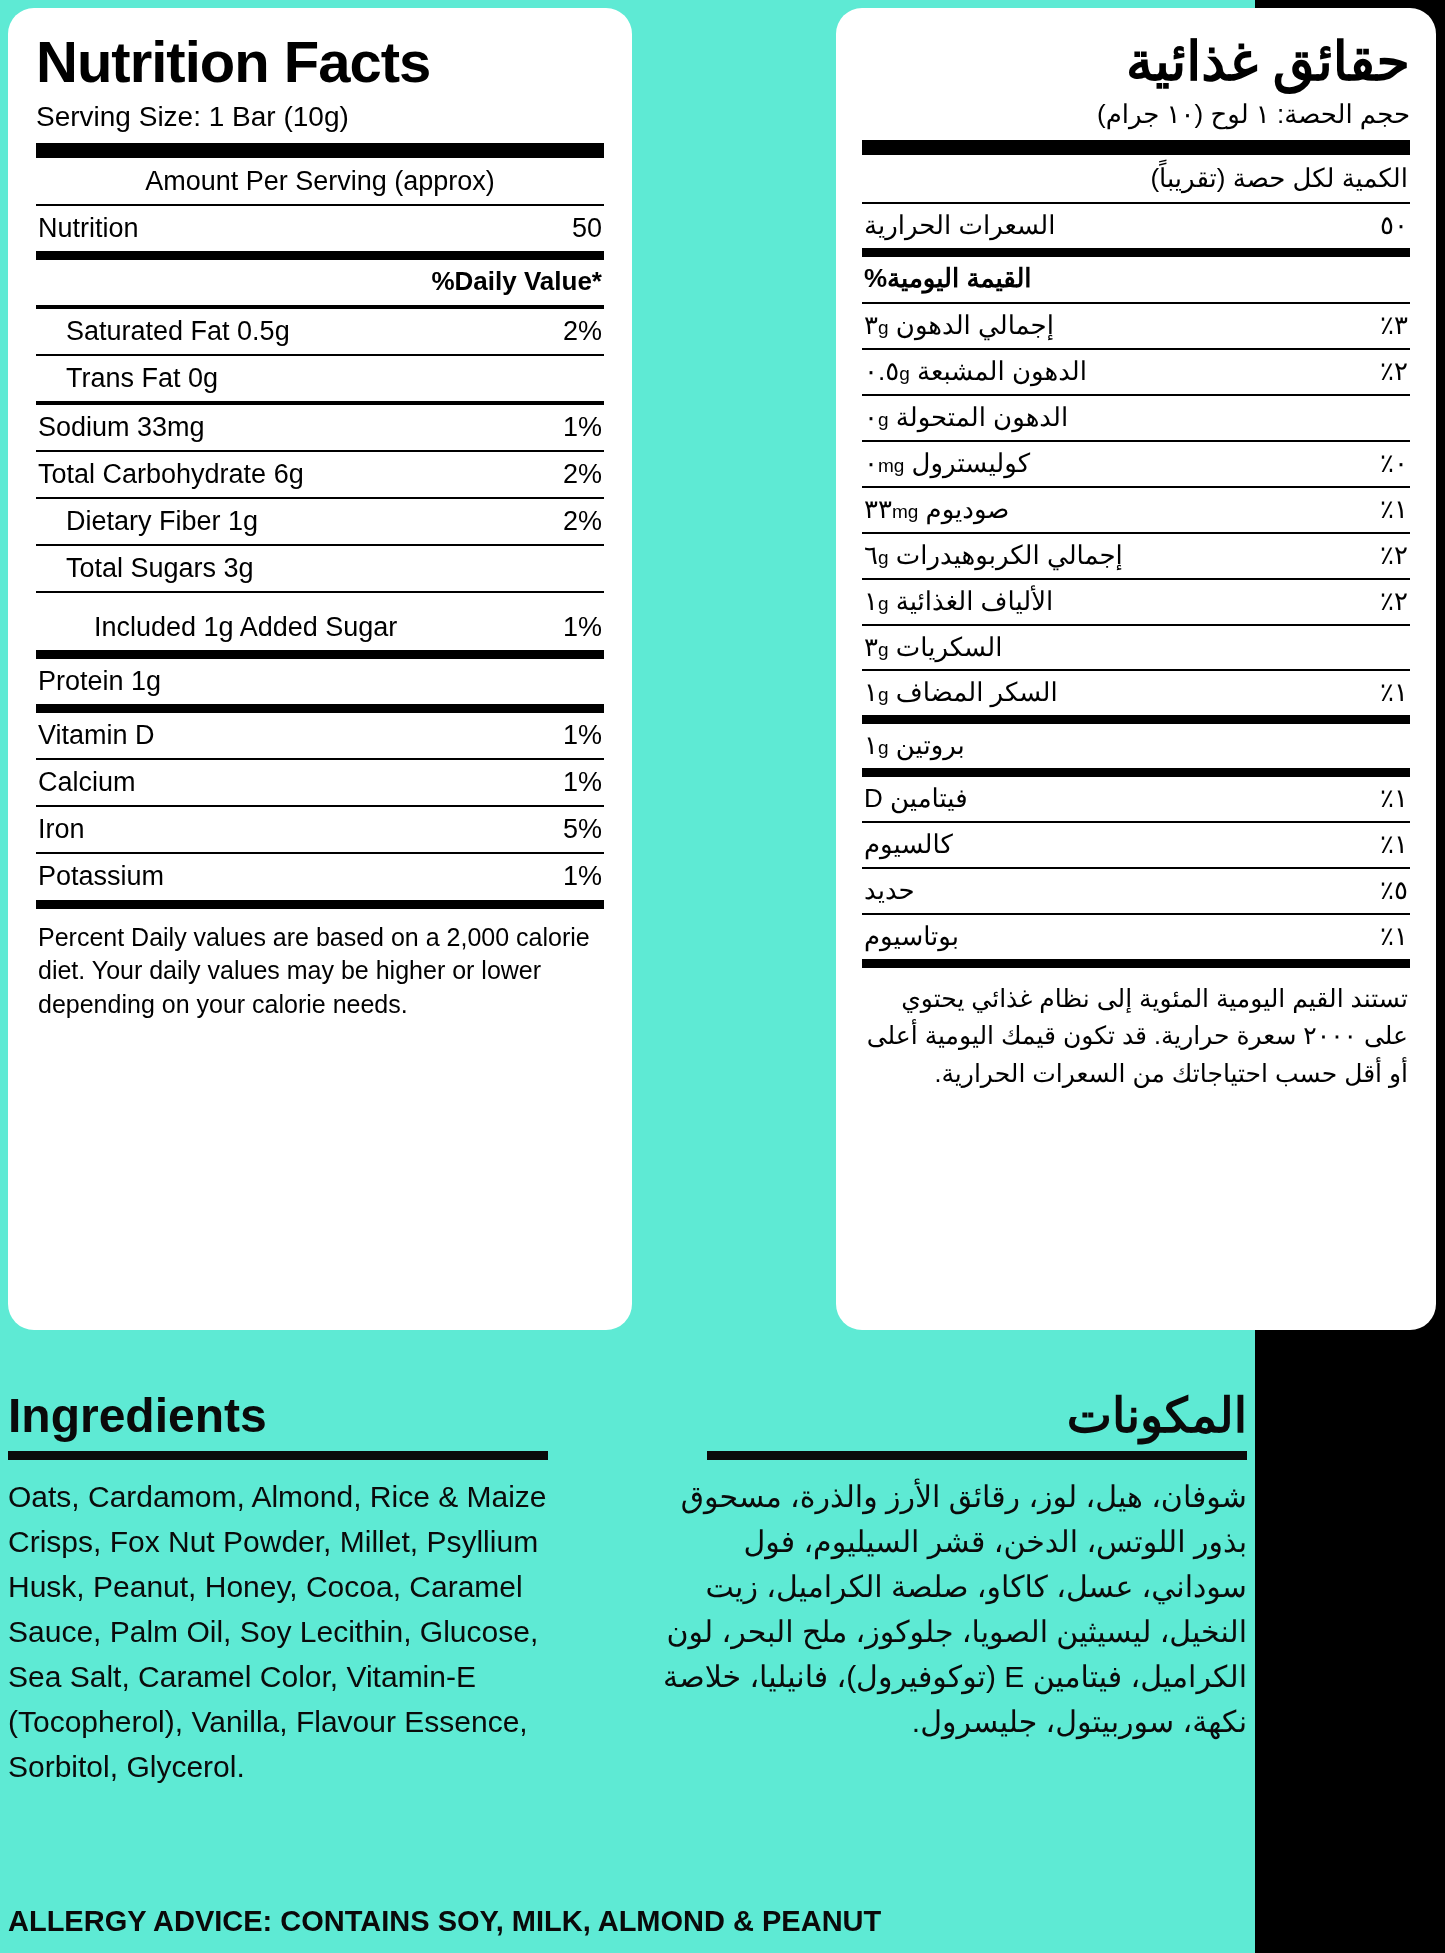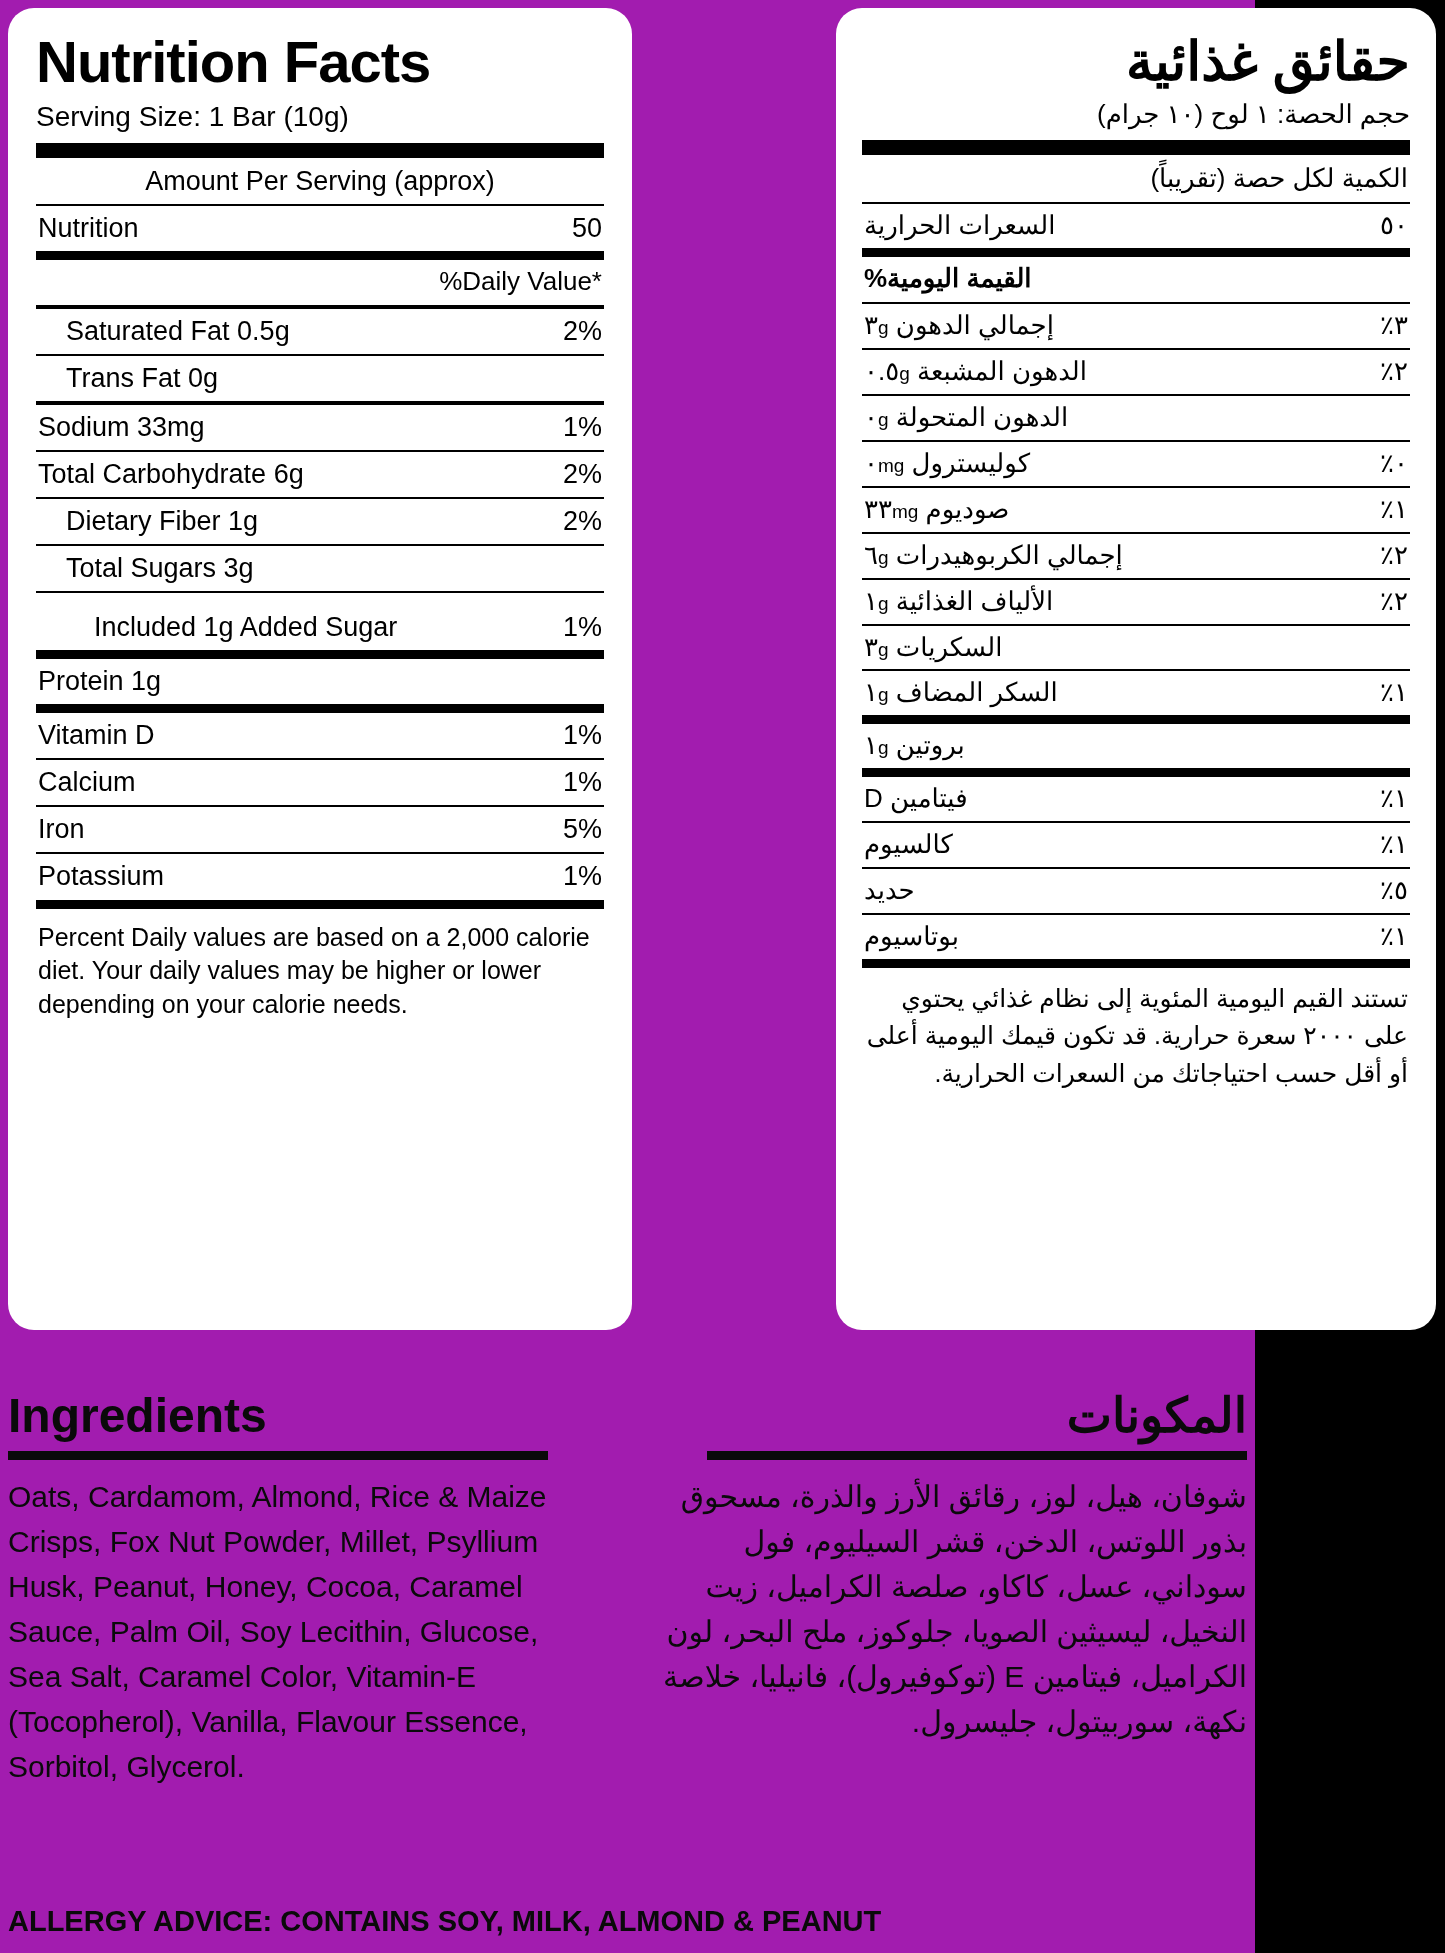"Nutrition Facts" .page { background: #a21caf -> #5eead4 }
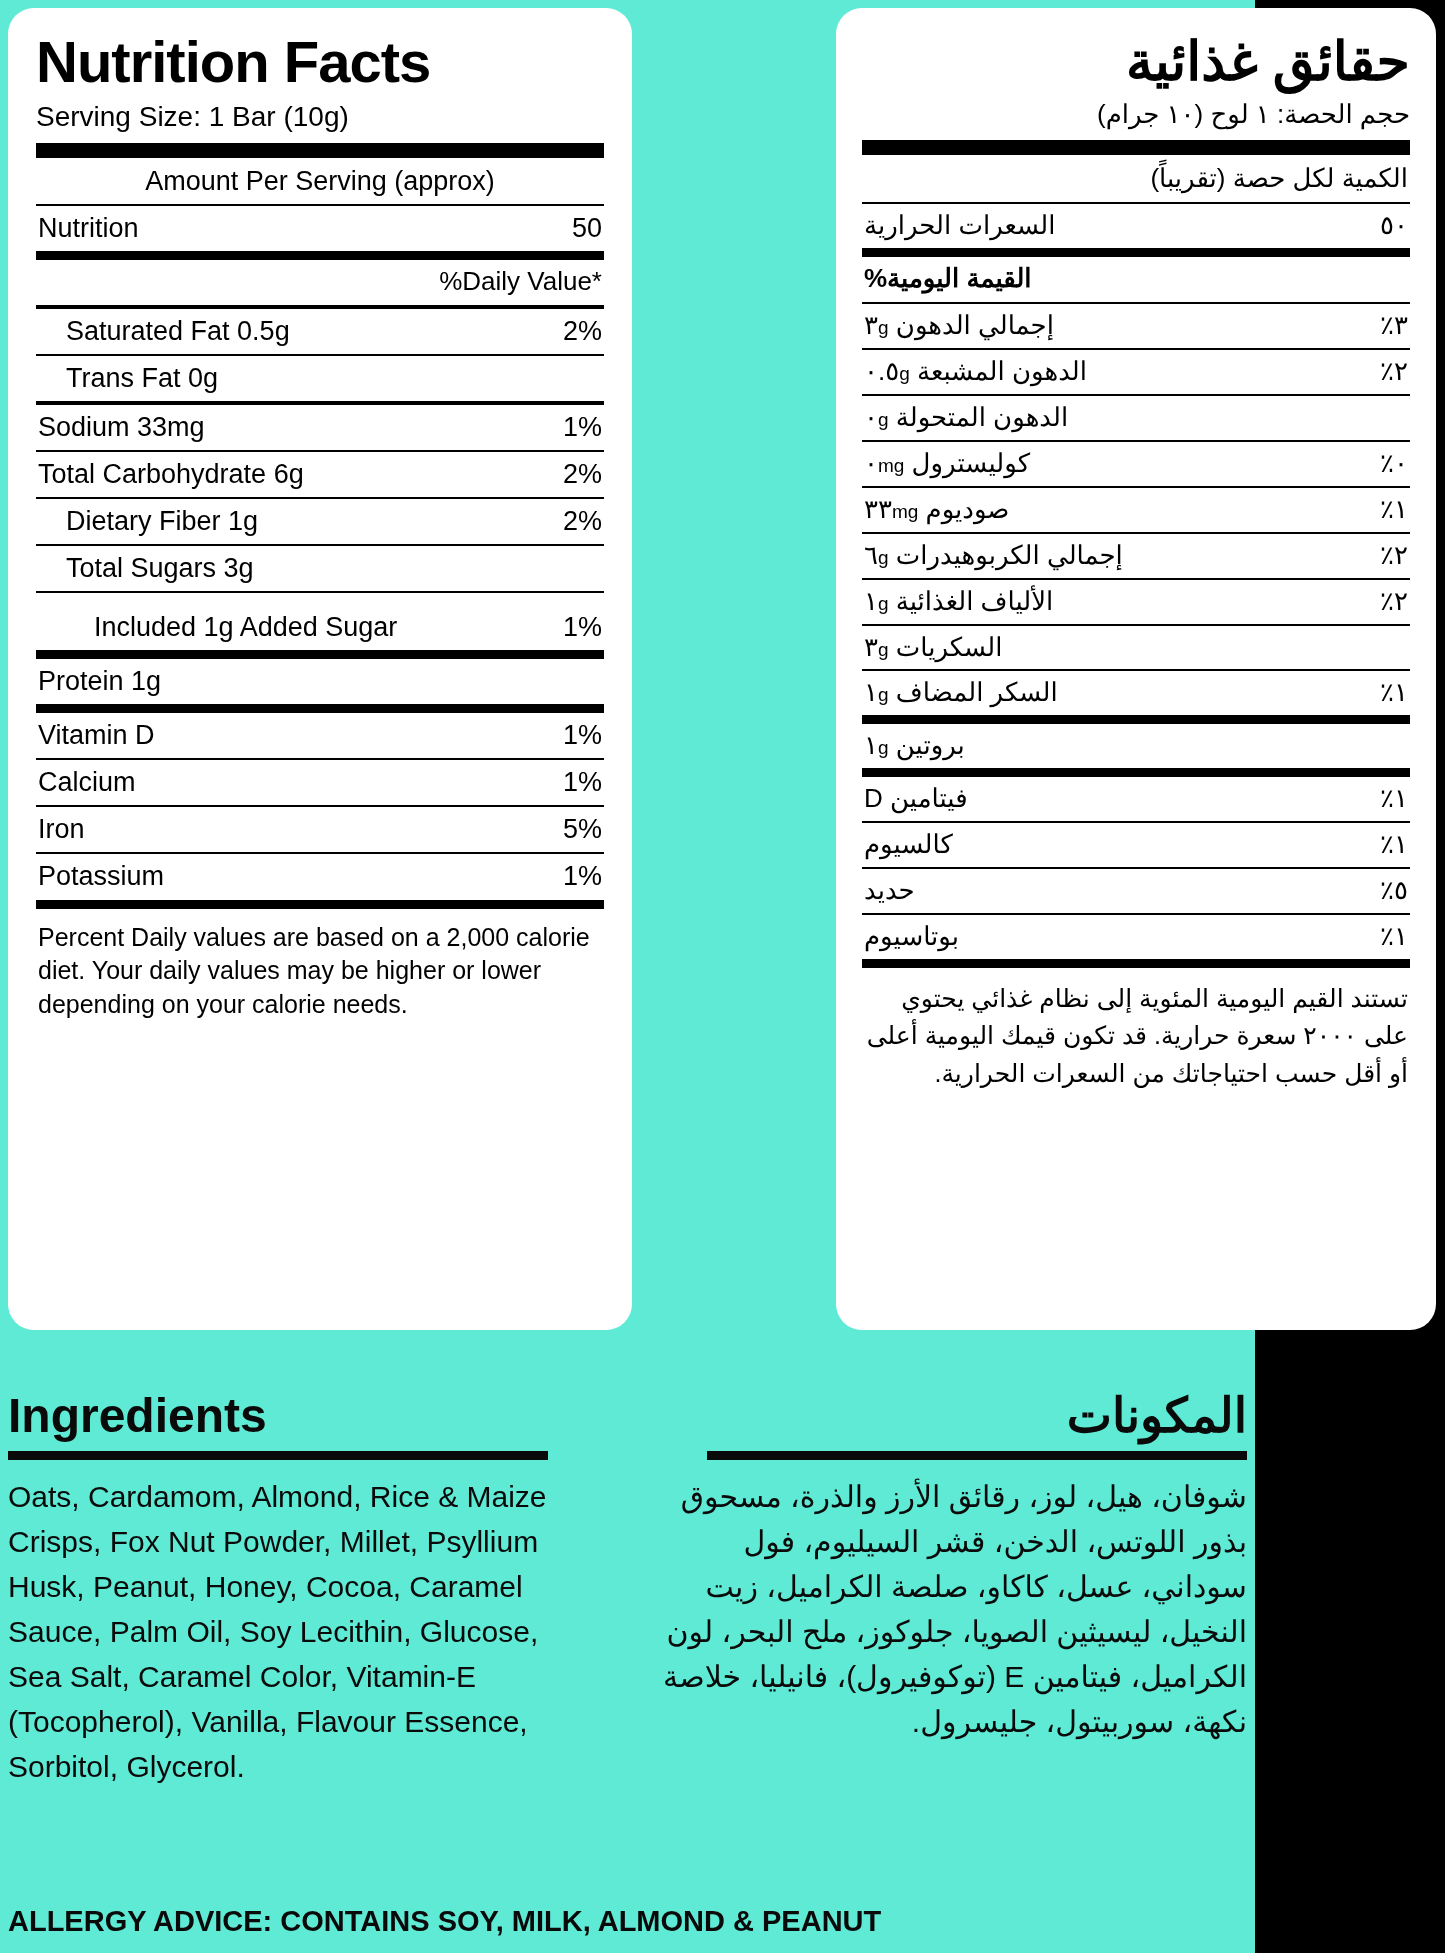"%Daily Value*" .dv-head { font-weight: normal -> bold }
